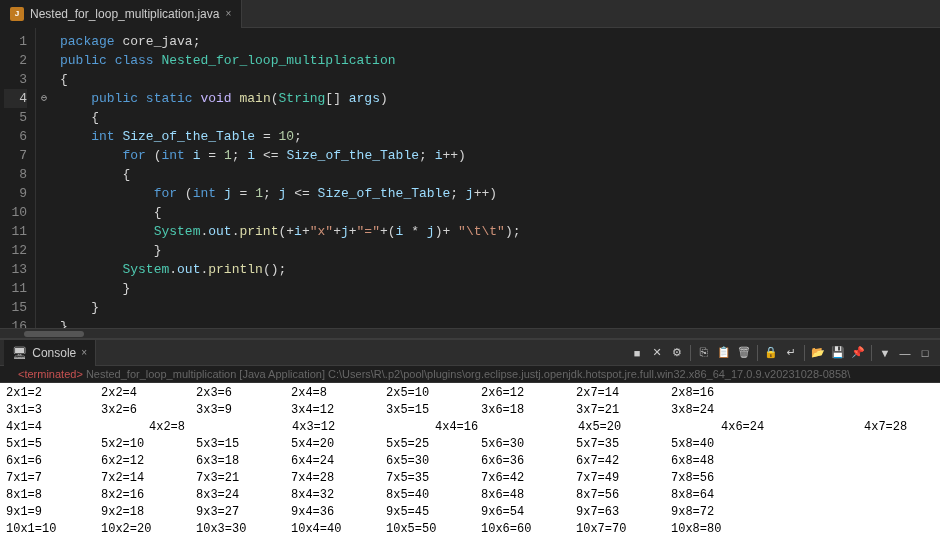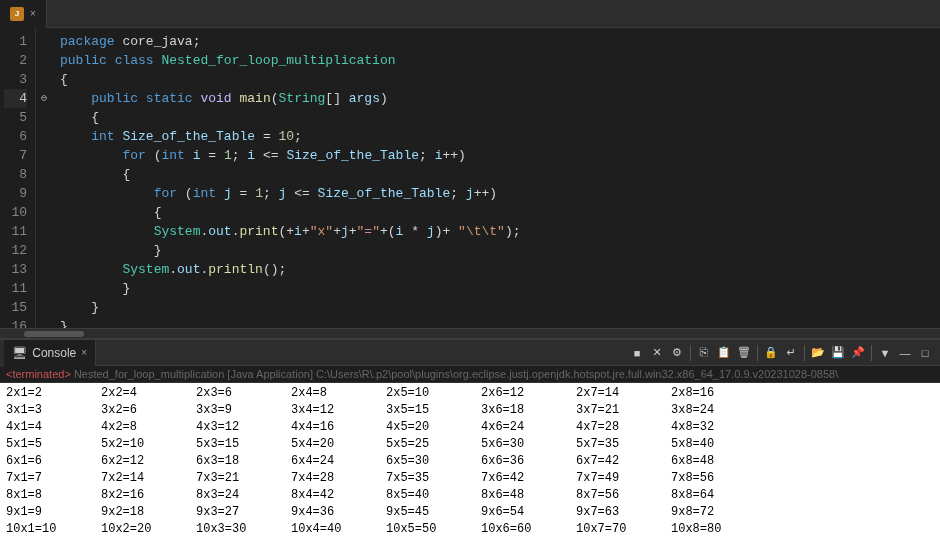"Nested_for_loop_multiplication.java" span { html: none -> <span>Nested_for_loop_multiplication.java</span> }
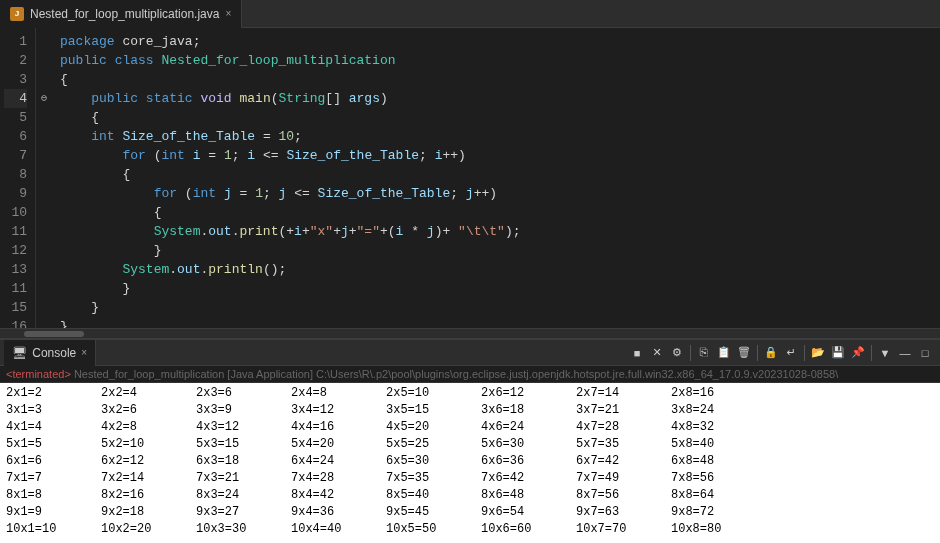"<terminated>" .console-status-line { padding: 2px 6px -> 2px 18px }
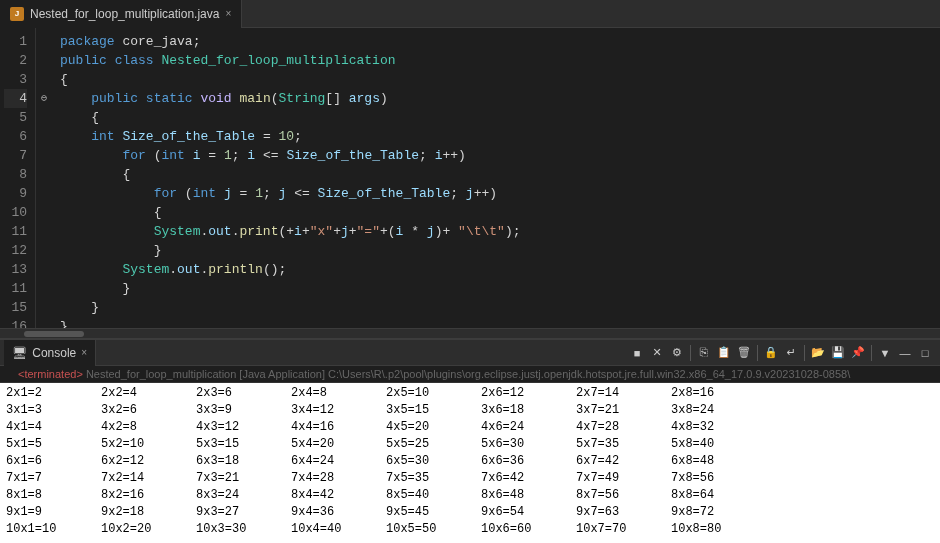"4x1=4" div { gap: none -> 48px }
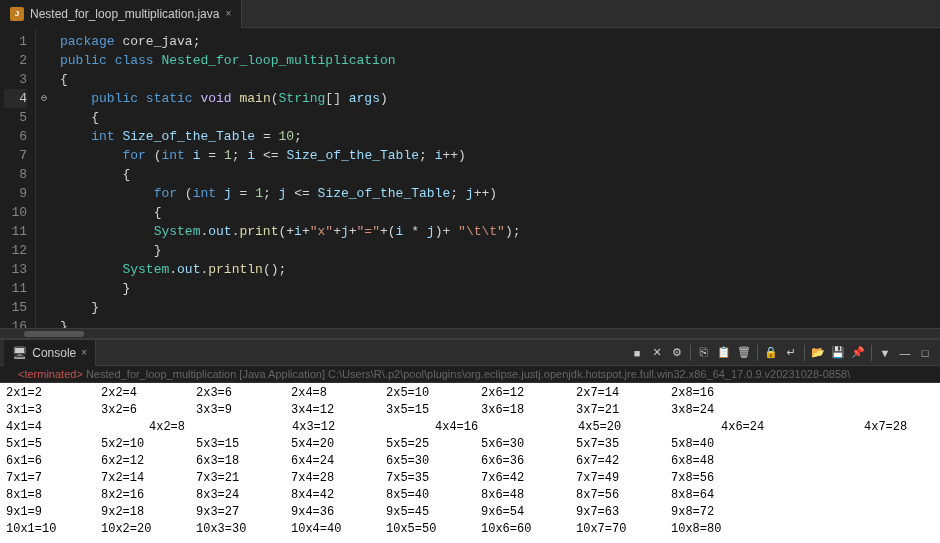"8x4=42" span { text: 42 -> 32 }
